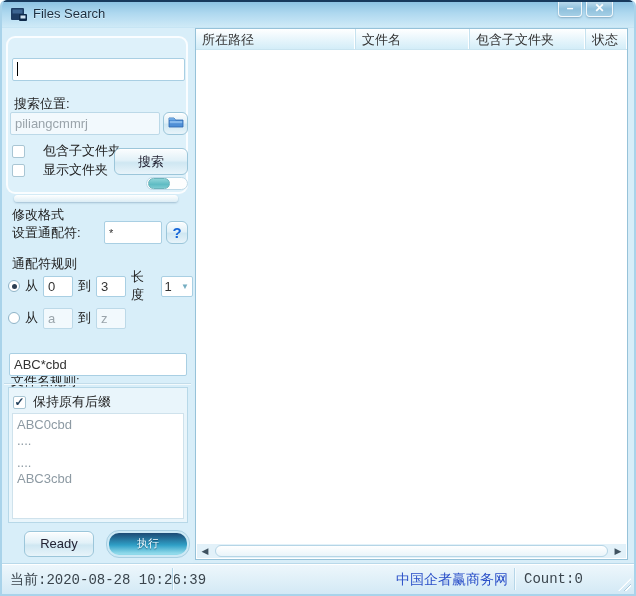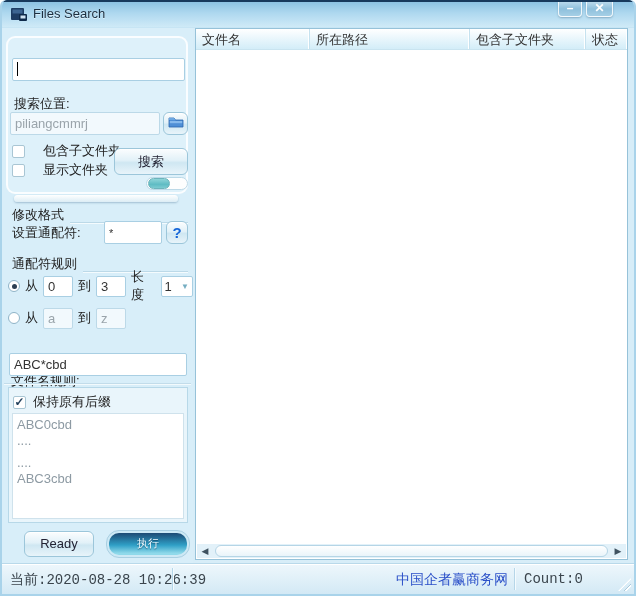"文件名" div.th { order: before "所在路径" -> after "所在路径" }
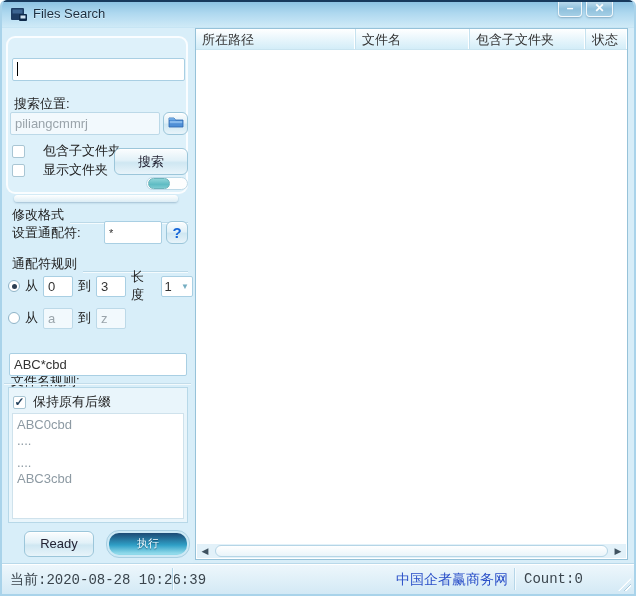"修改格式" .legend { align-items: flex-end -> flex-start; flex-direction: none -> column }
